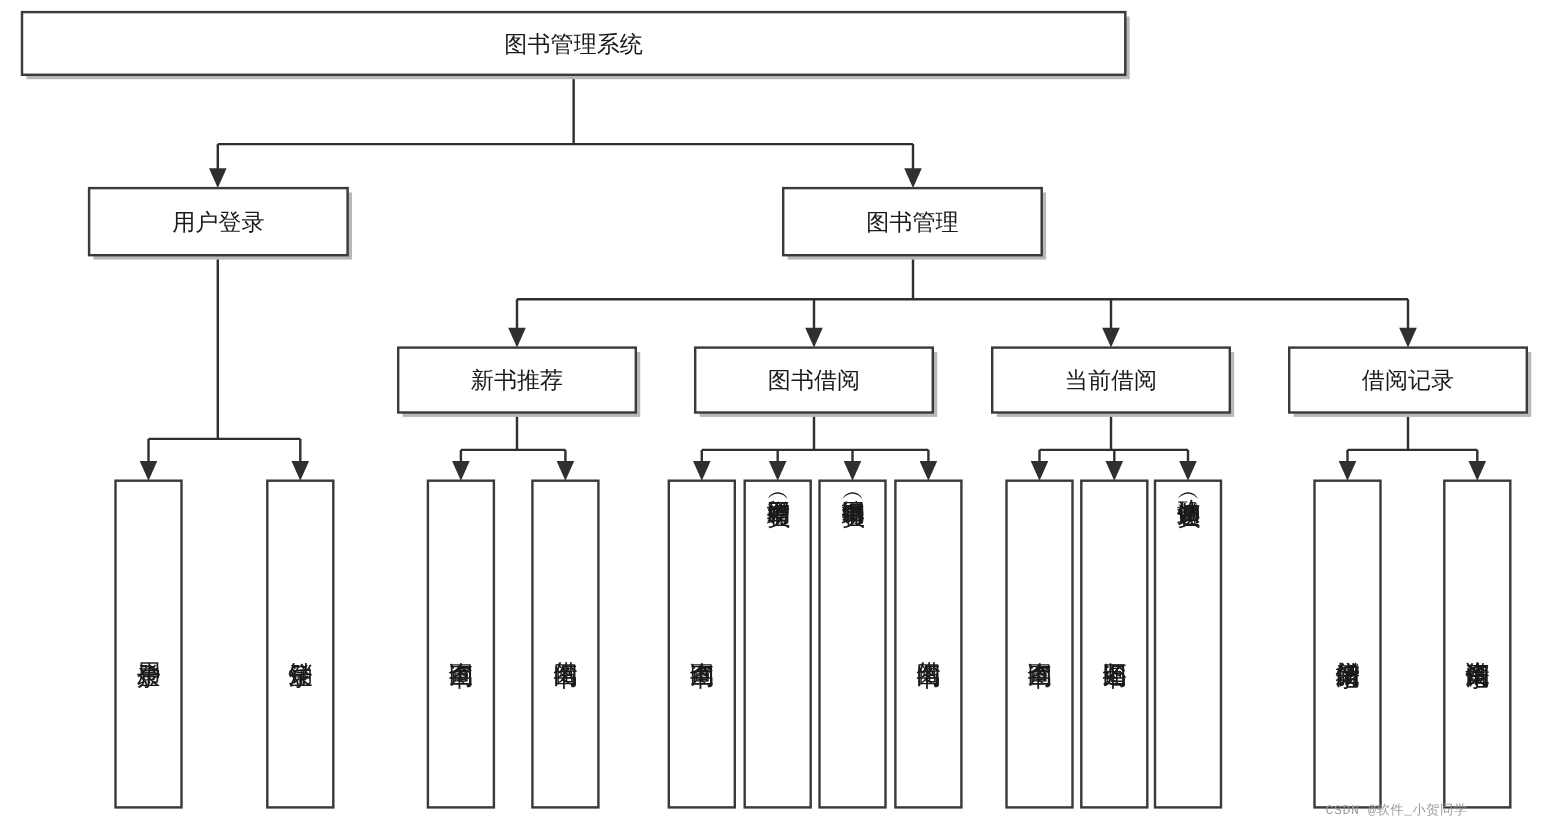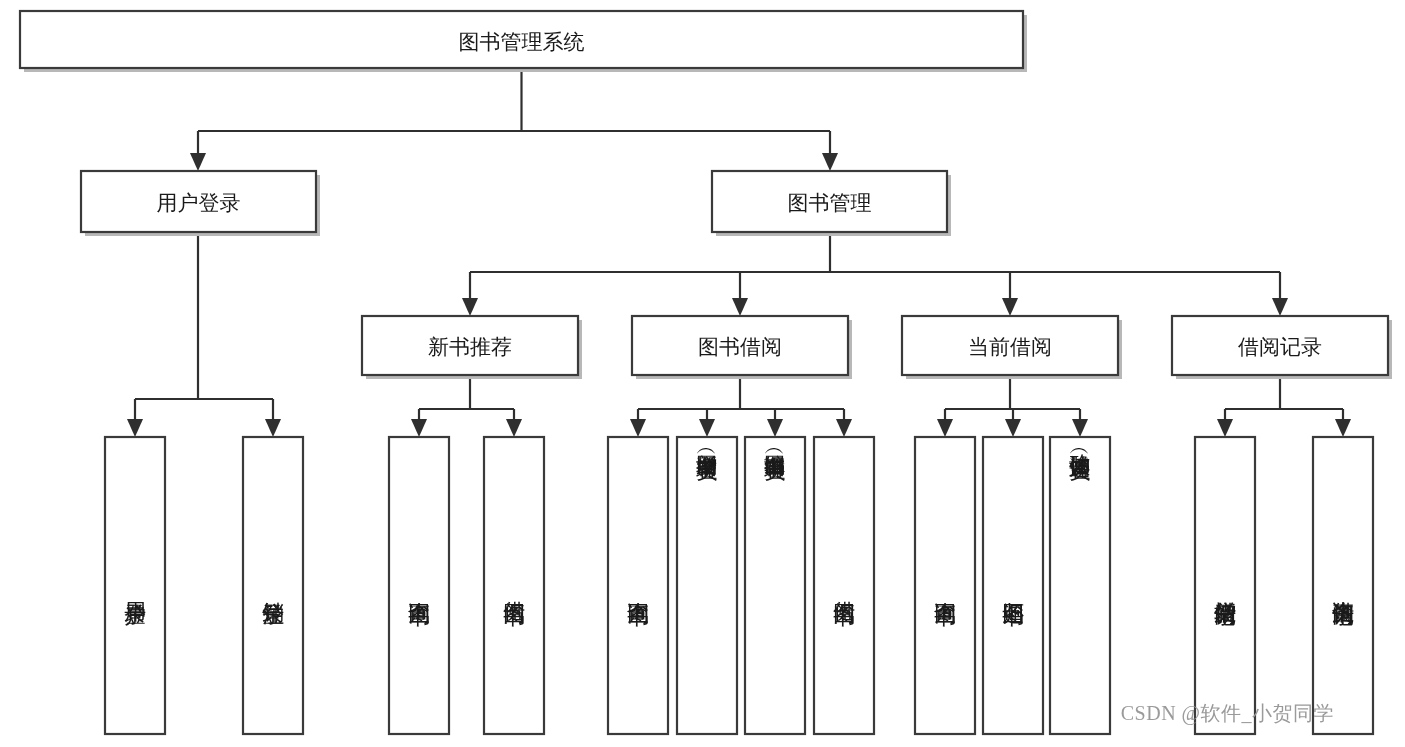"CSDN @软件_小贺同学" .watermark { bottom: 20px -> 2px; font-family: Liberation Serif, serif -> Liberation Mono, monospace; font-size: 20px -> 12px }
